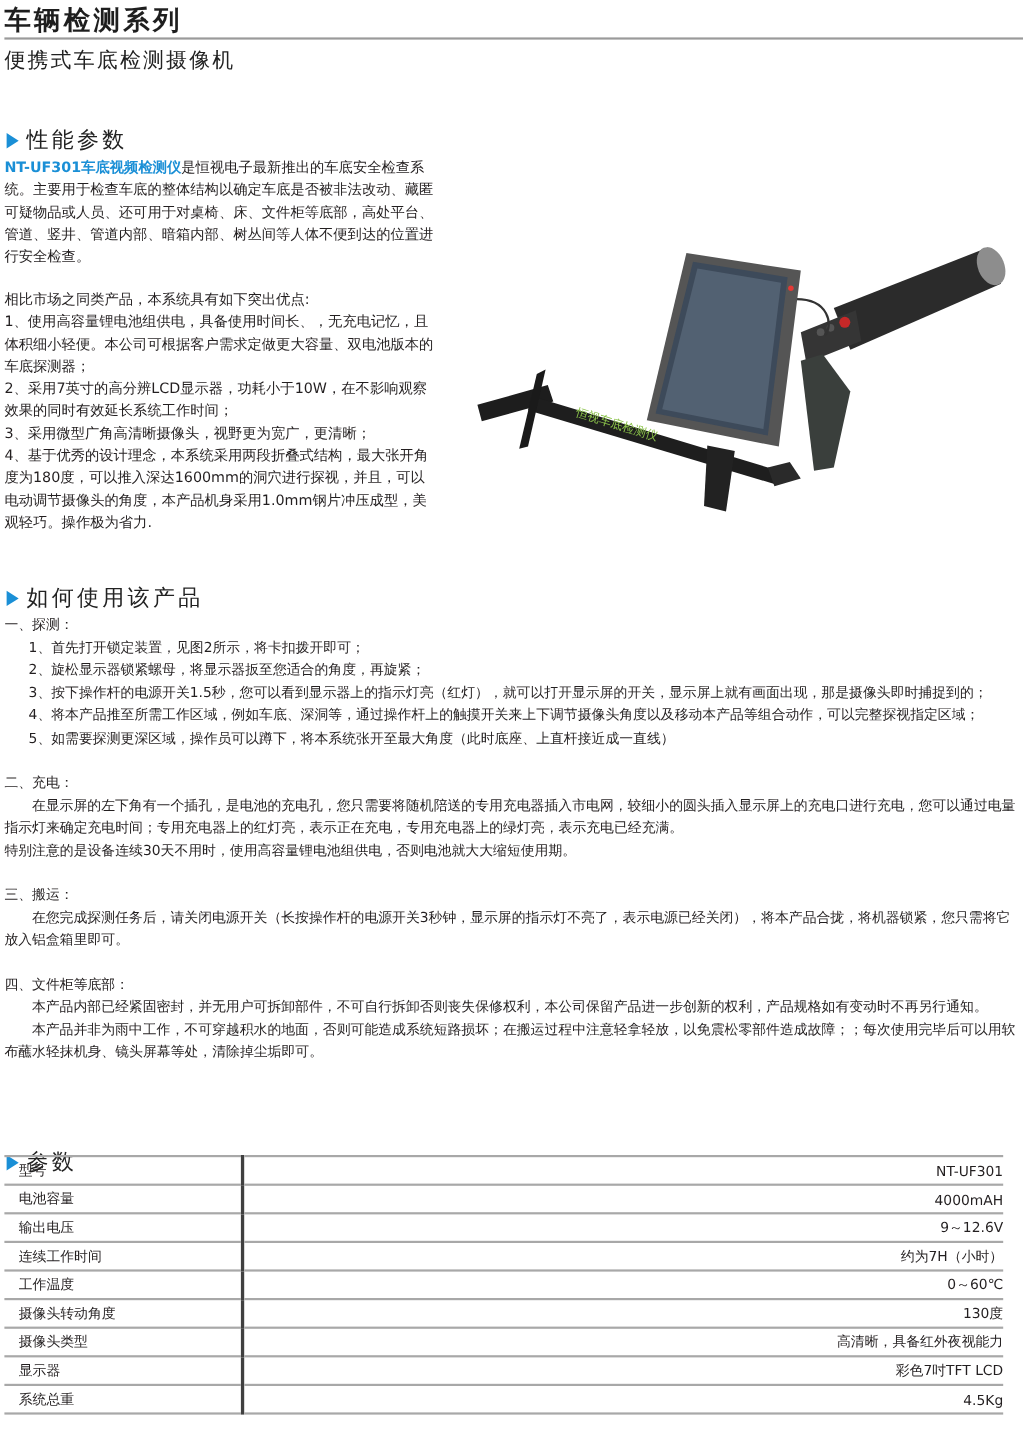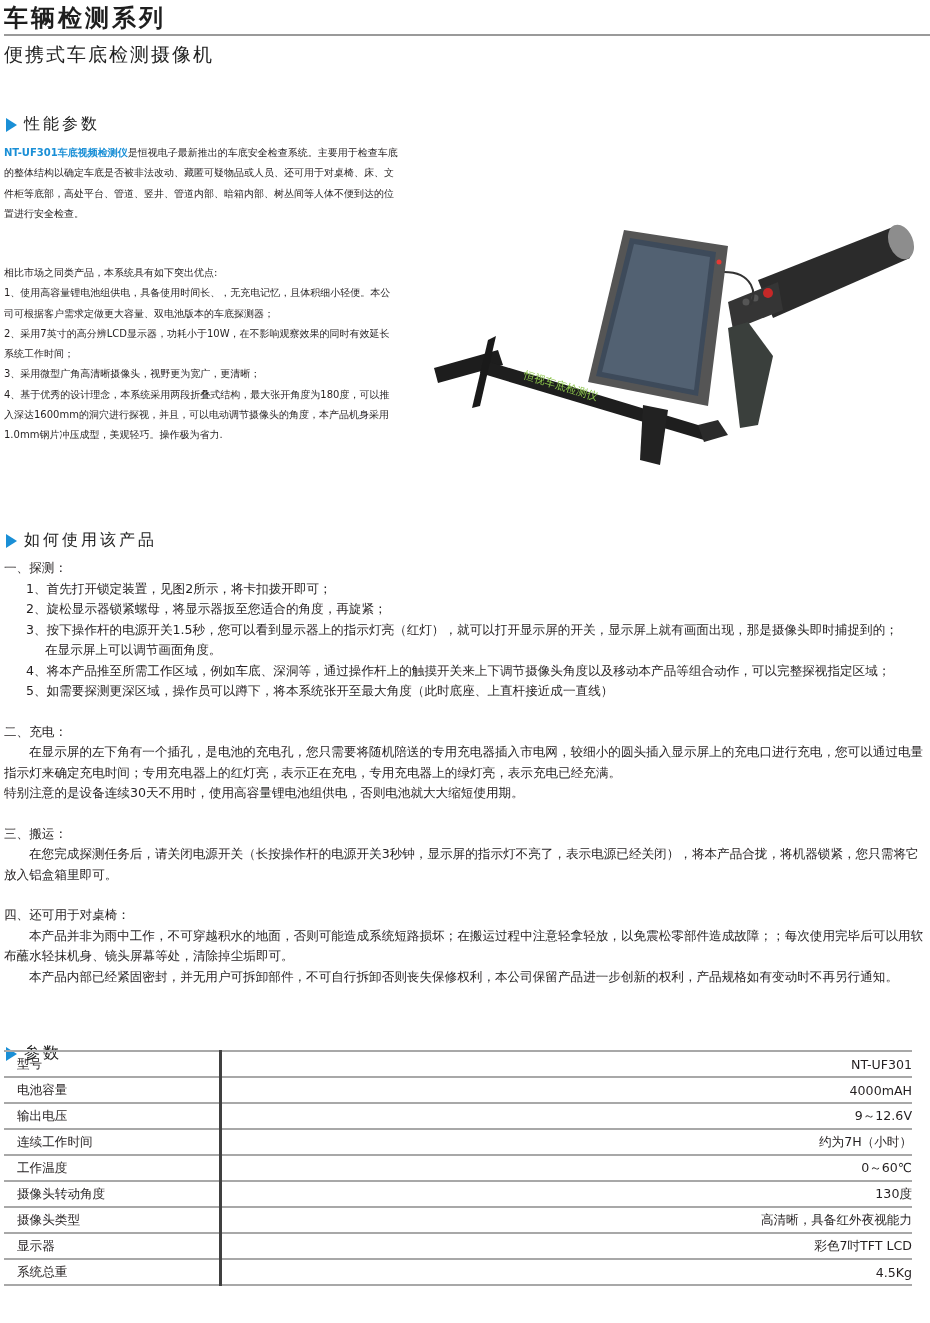"性能参数" .sec-head { font-size: 16px -> 20px }
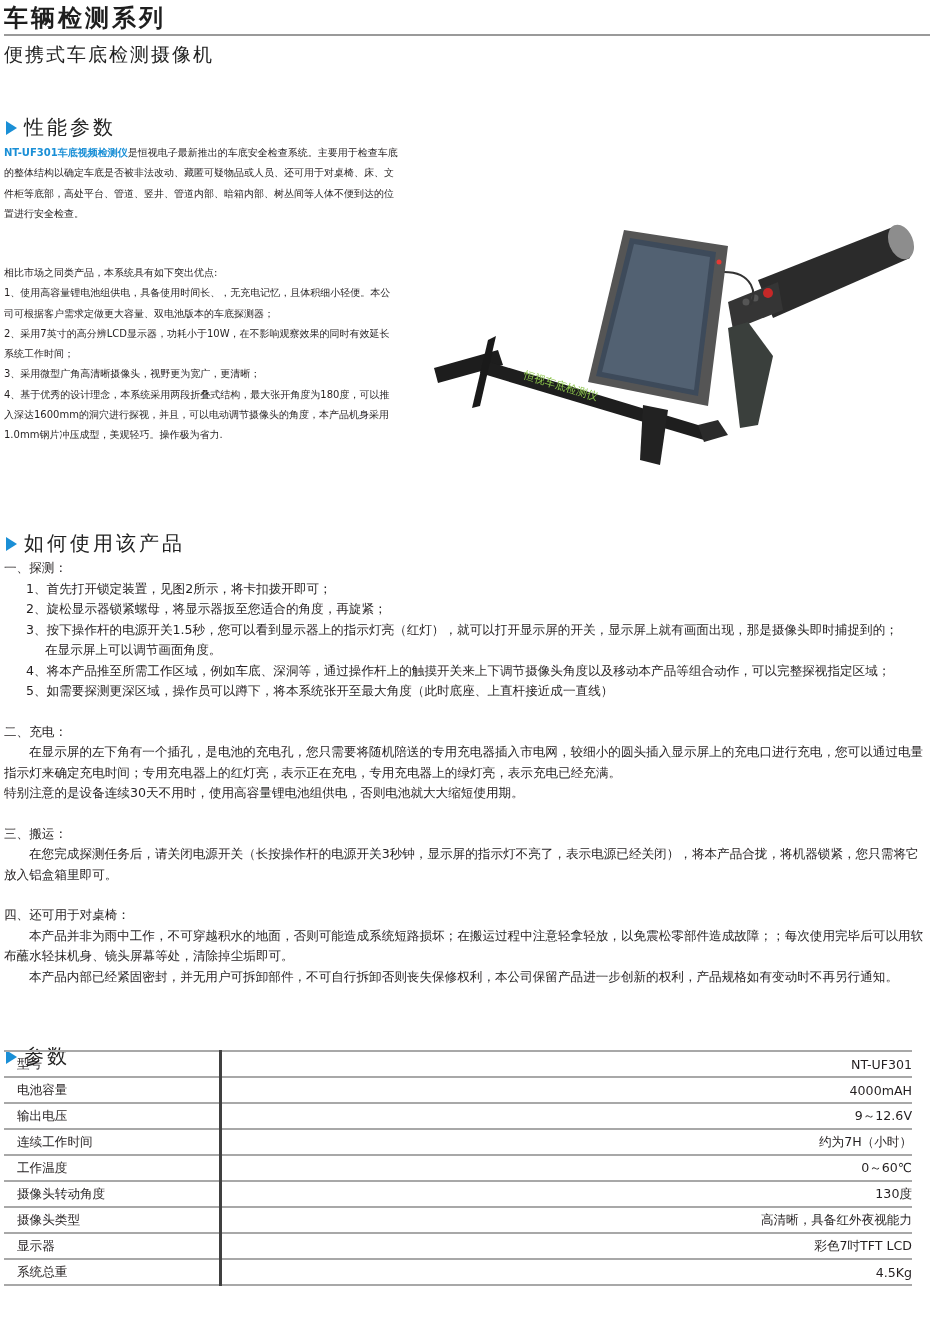"NT-UF301车底视频检测仪是恒视电子最新推出的车底安全检查系统。主要用于检查" .para { font-size: 10px -> 13px }
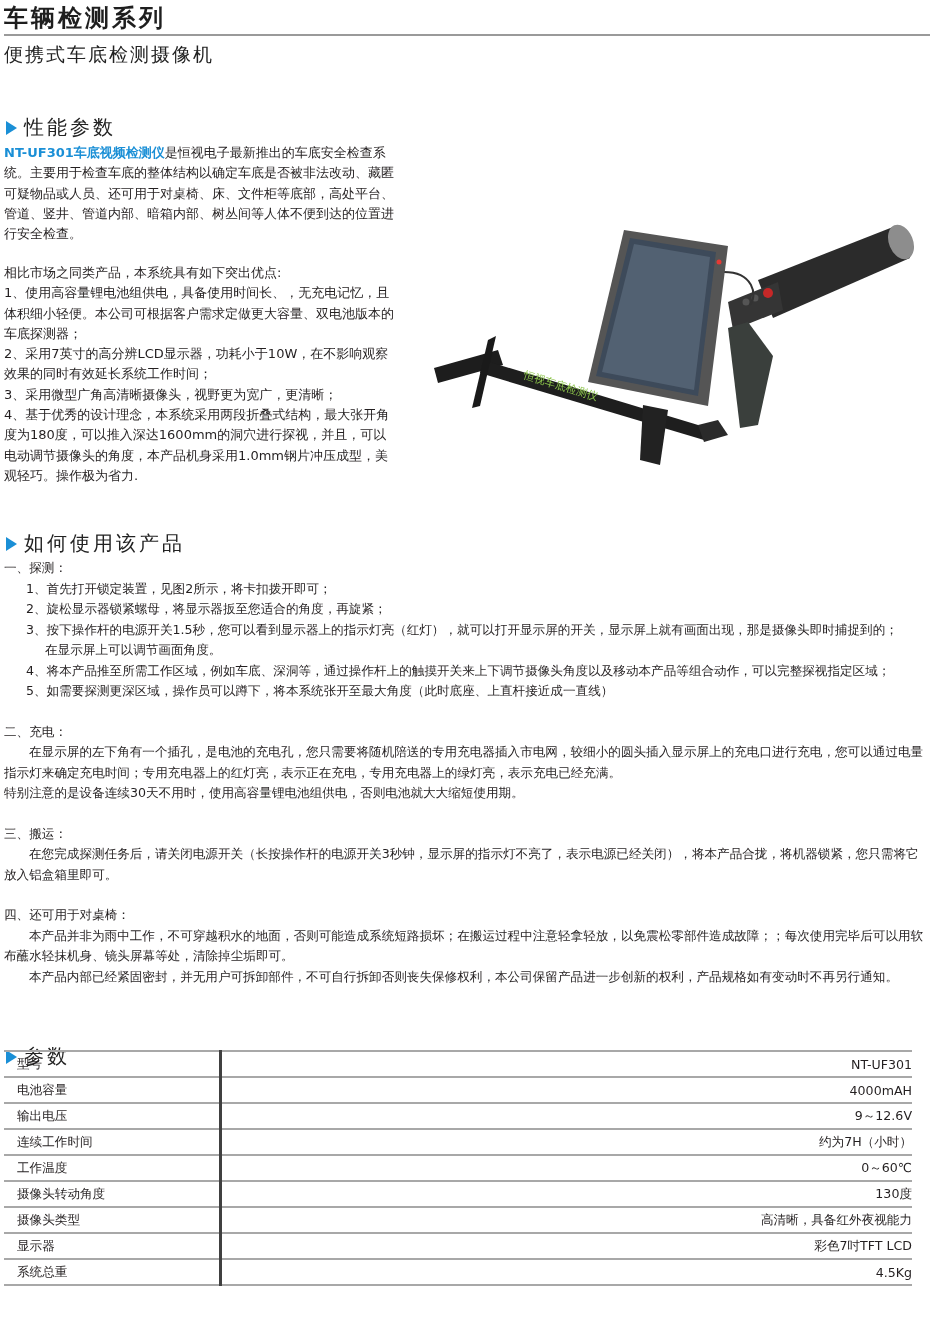"在显示屏上可以调节画面角度。" div.li2 { html: <div>在显示屏上可以调节画面角度。</div> -> none }
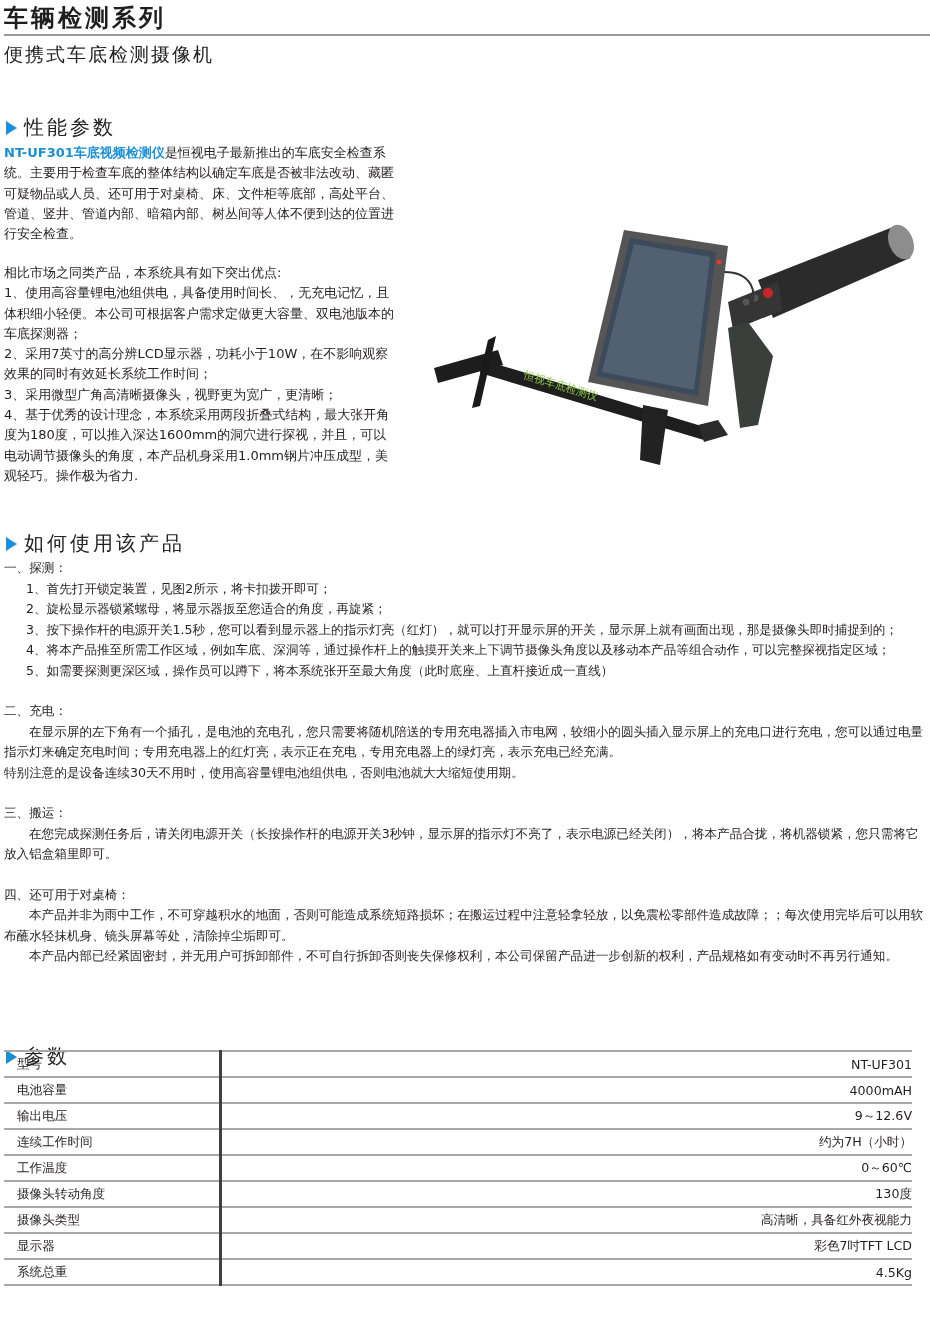"四、还可用于对桌椅：" div.h { text: 还可用于对桌椅 -> 文件柜等底部 }
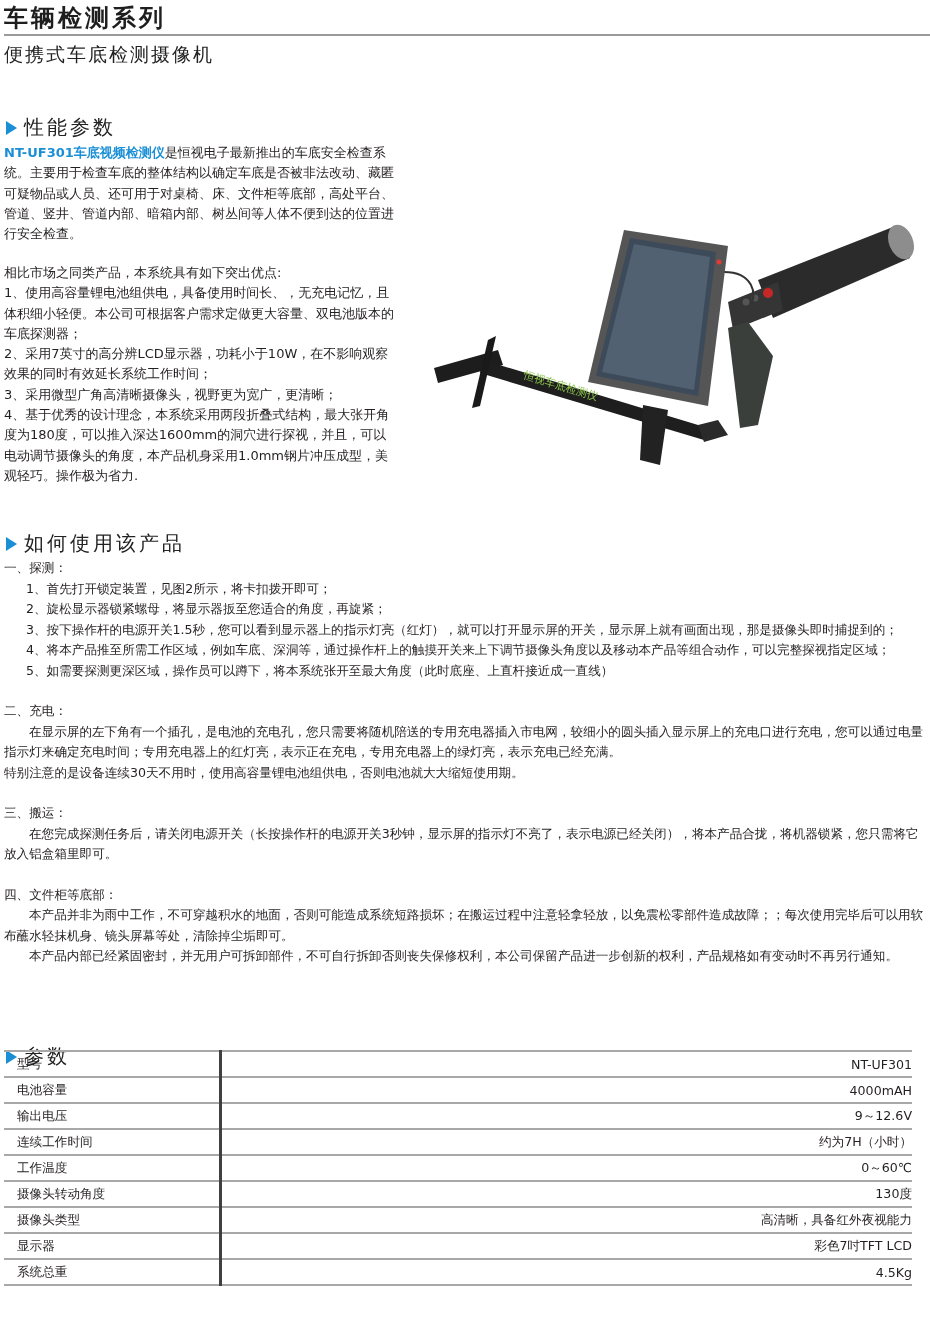"本产品并非为雨中工作，不可穿越积水的地面，否则可能造成系统短路损坏；在搬运过程中" div.p { order: before "本产品内部已经紧固密封，并无用户可拆卸部件，不可自行拆卸否则丧失保修权利，本公司" -> after "本产品内部已经紧固密封，并无用户可拆卸部件，不可自行拆卸否则丧失保修权利，本公司" }
